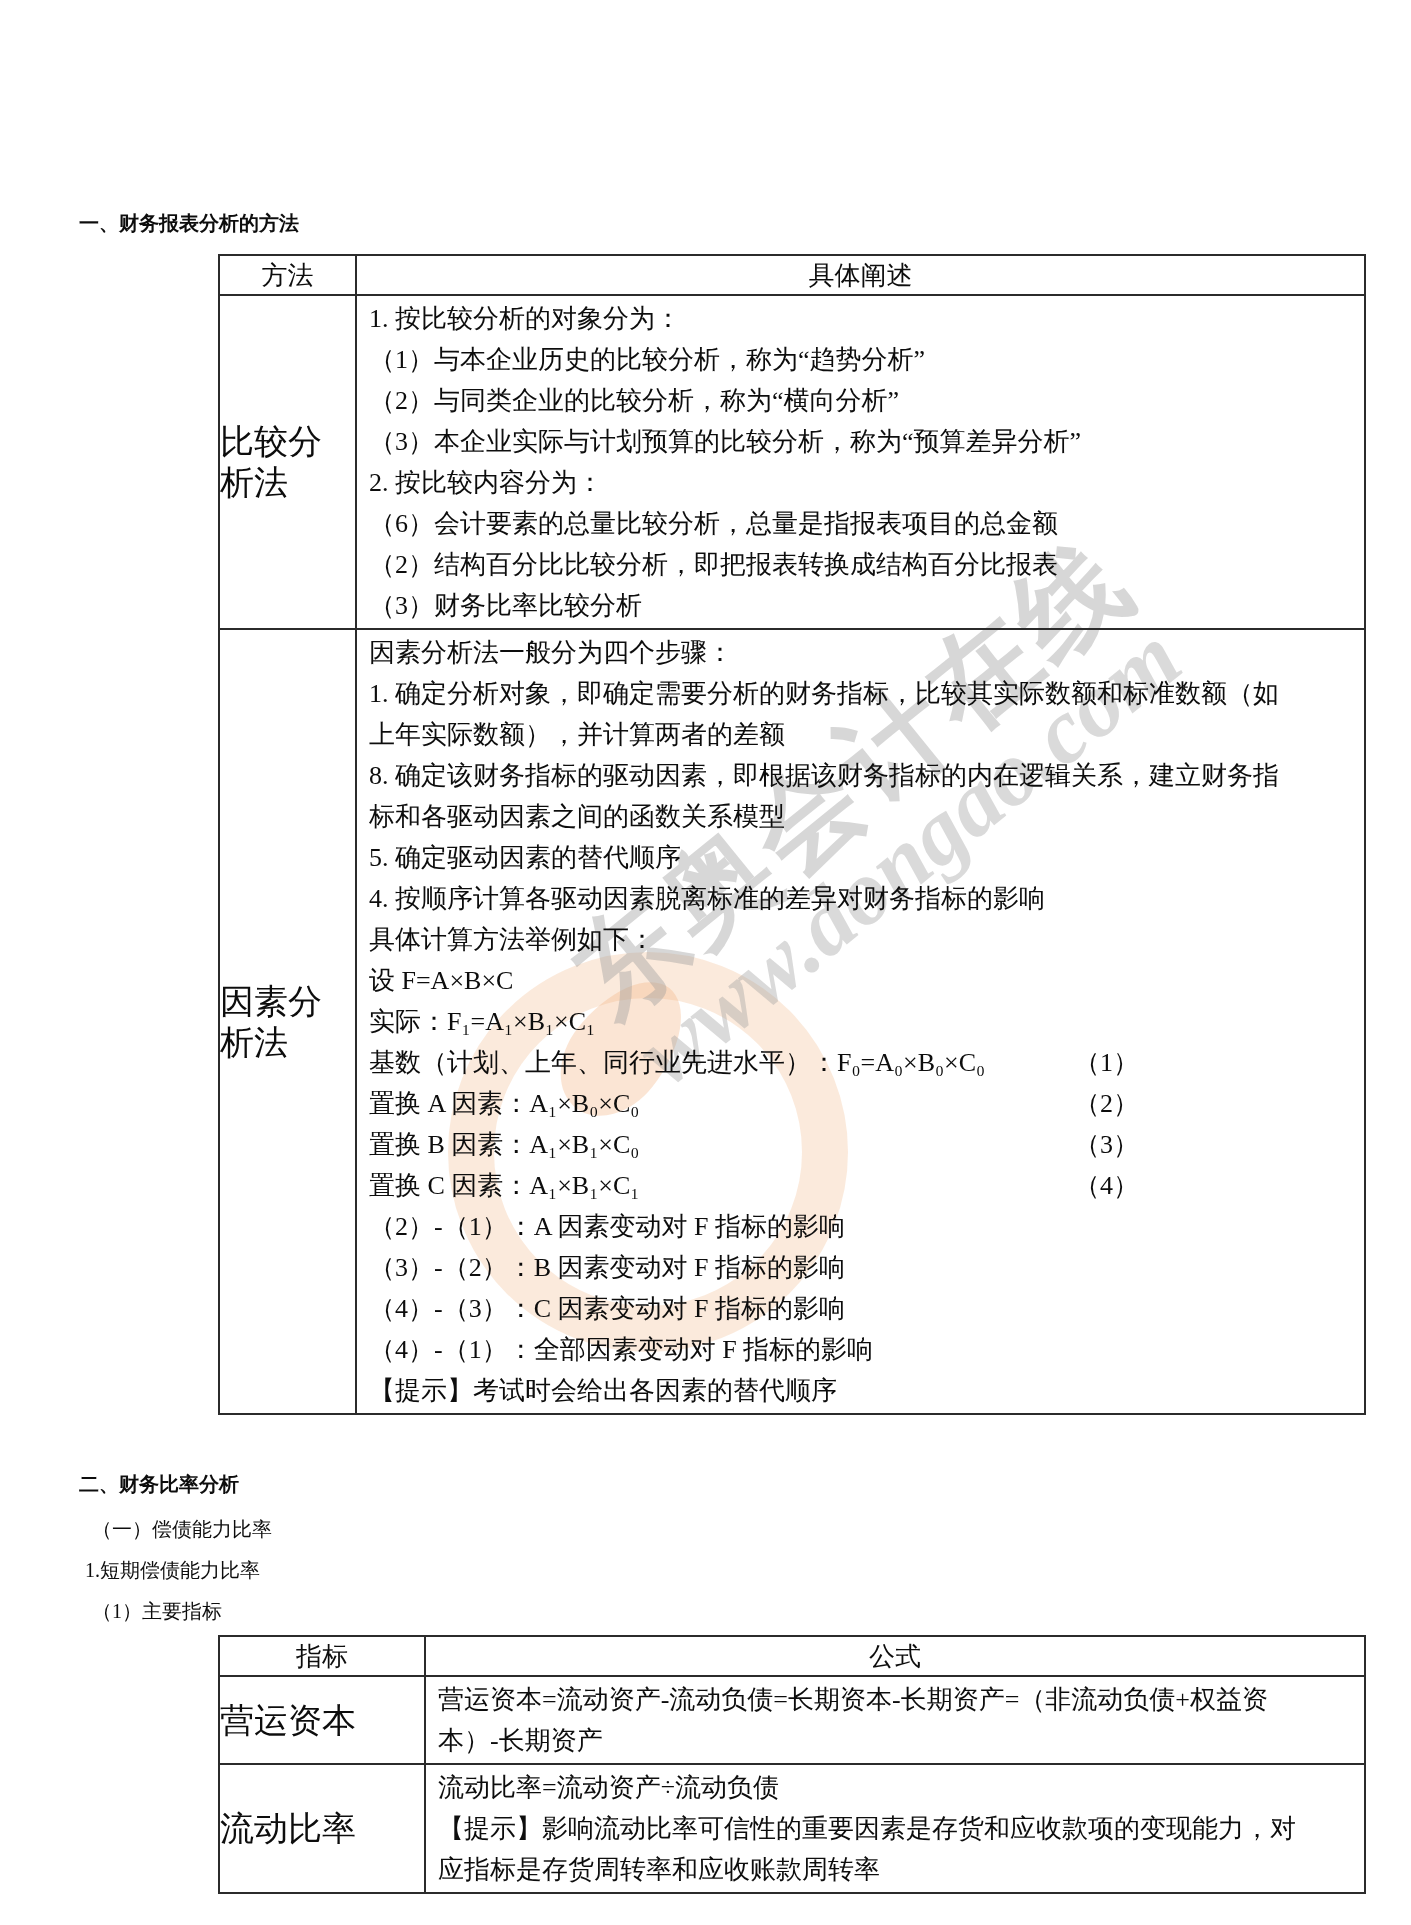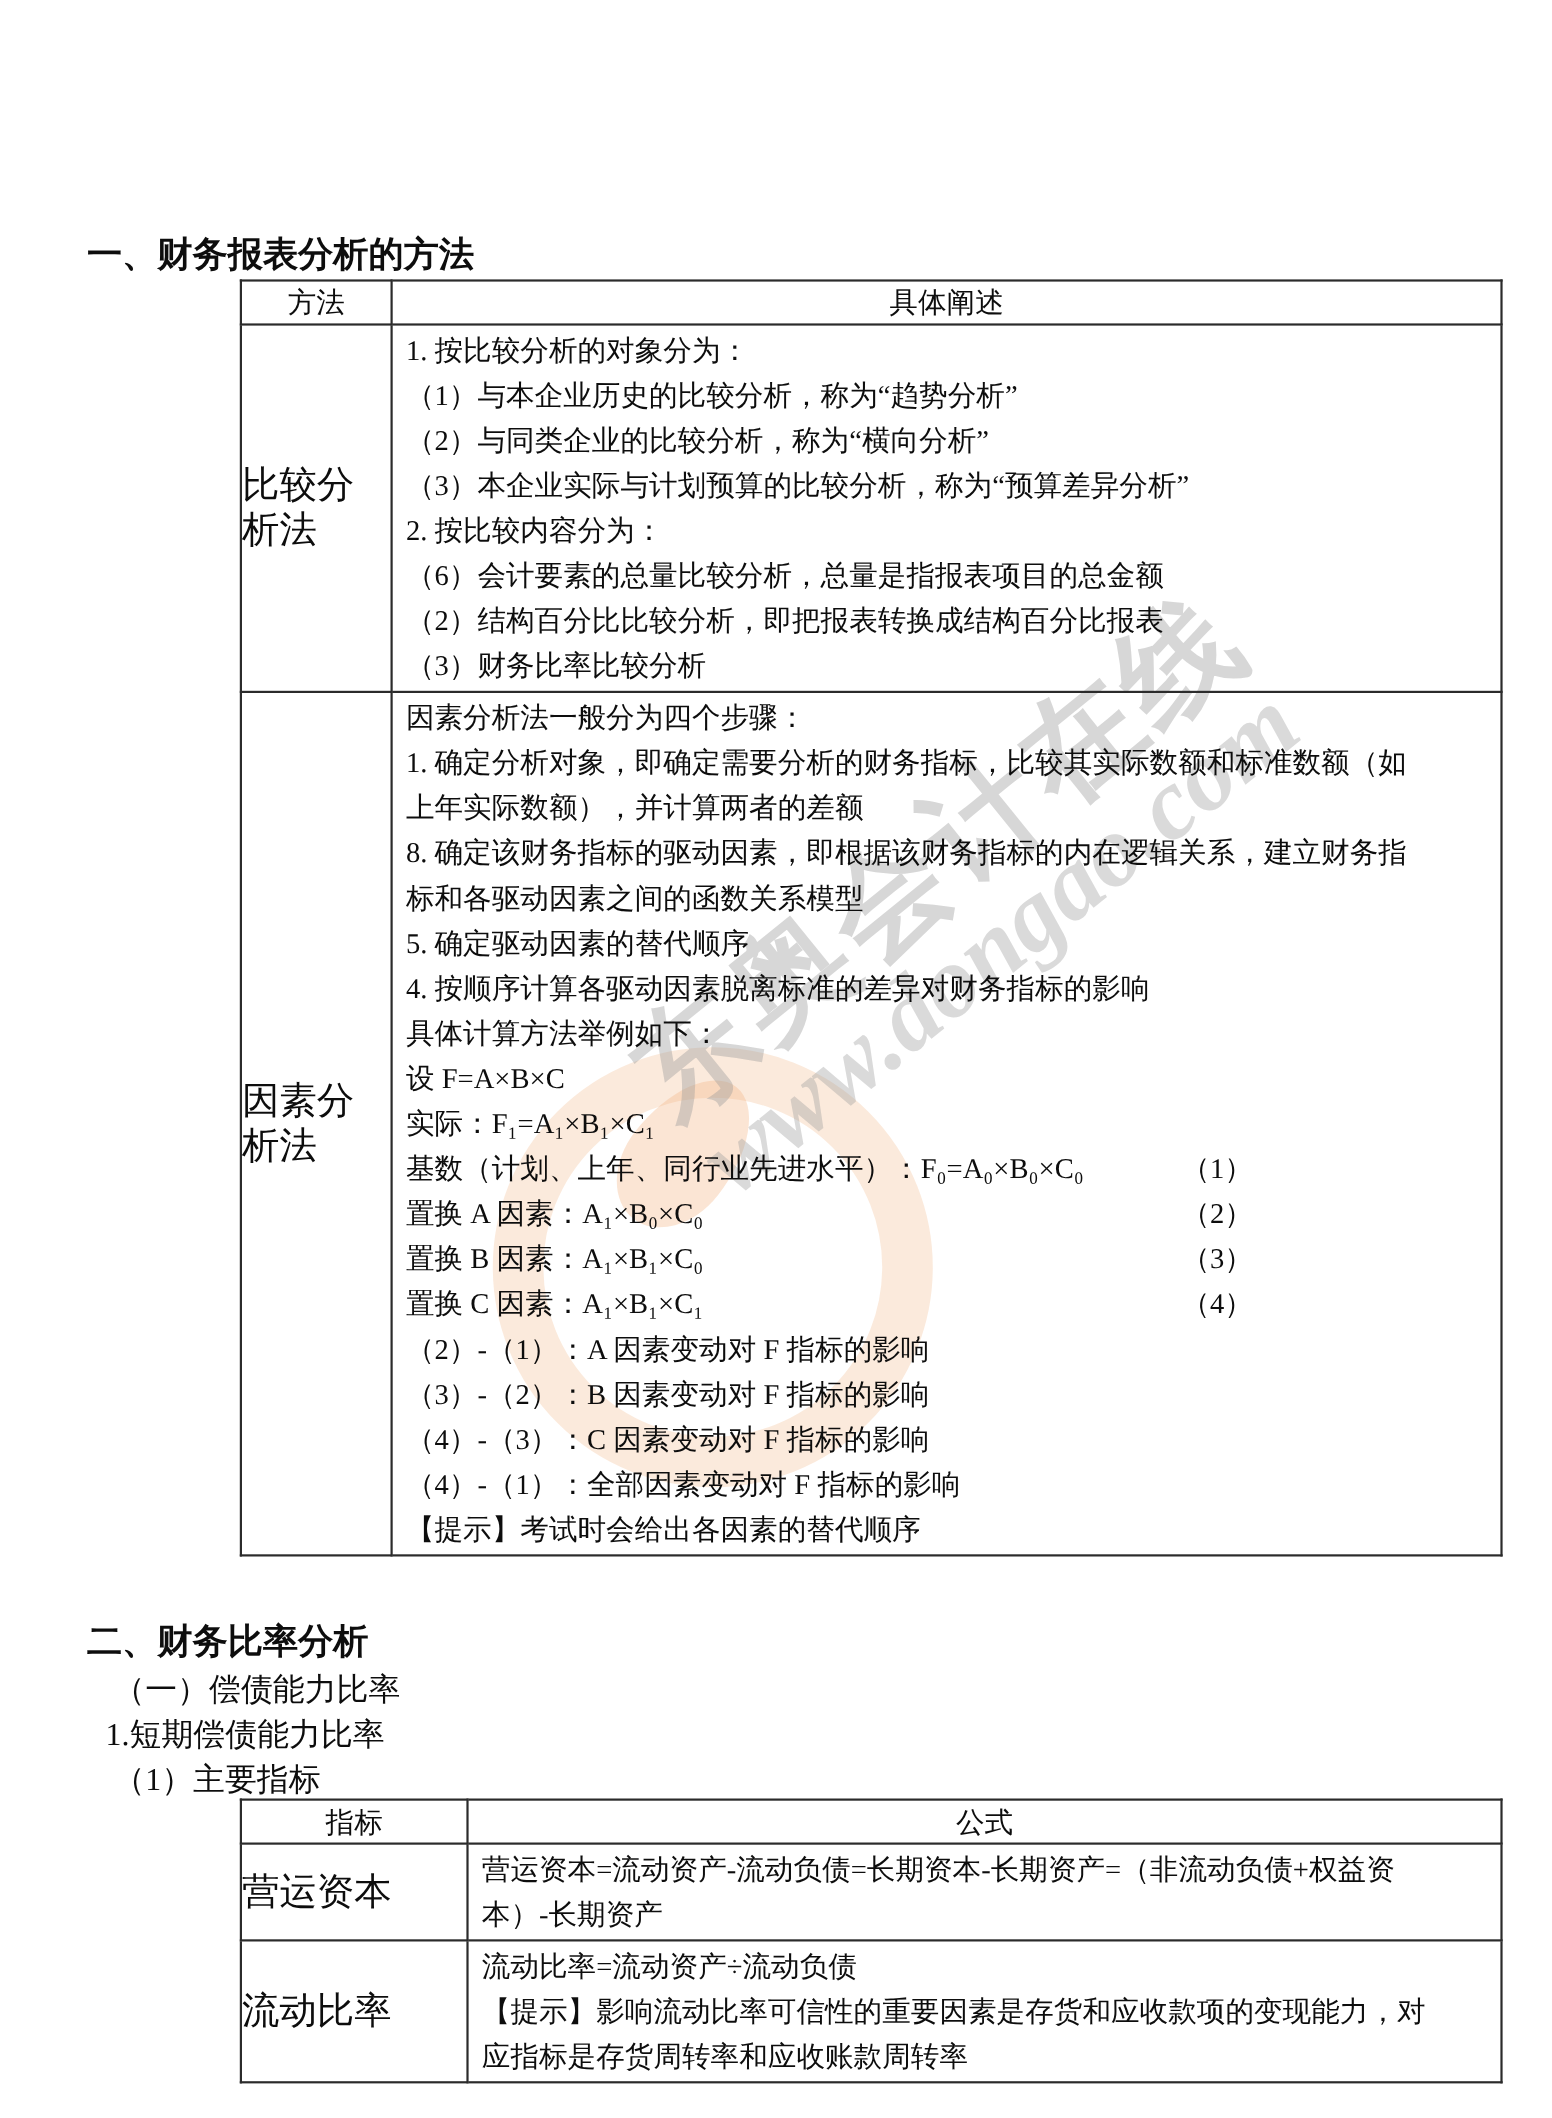"一、财务报表分析的方法" .sec-heading { font-size: 32px -> 20px }
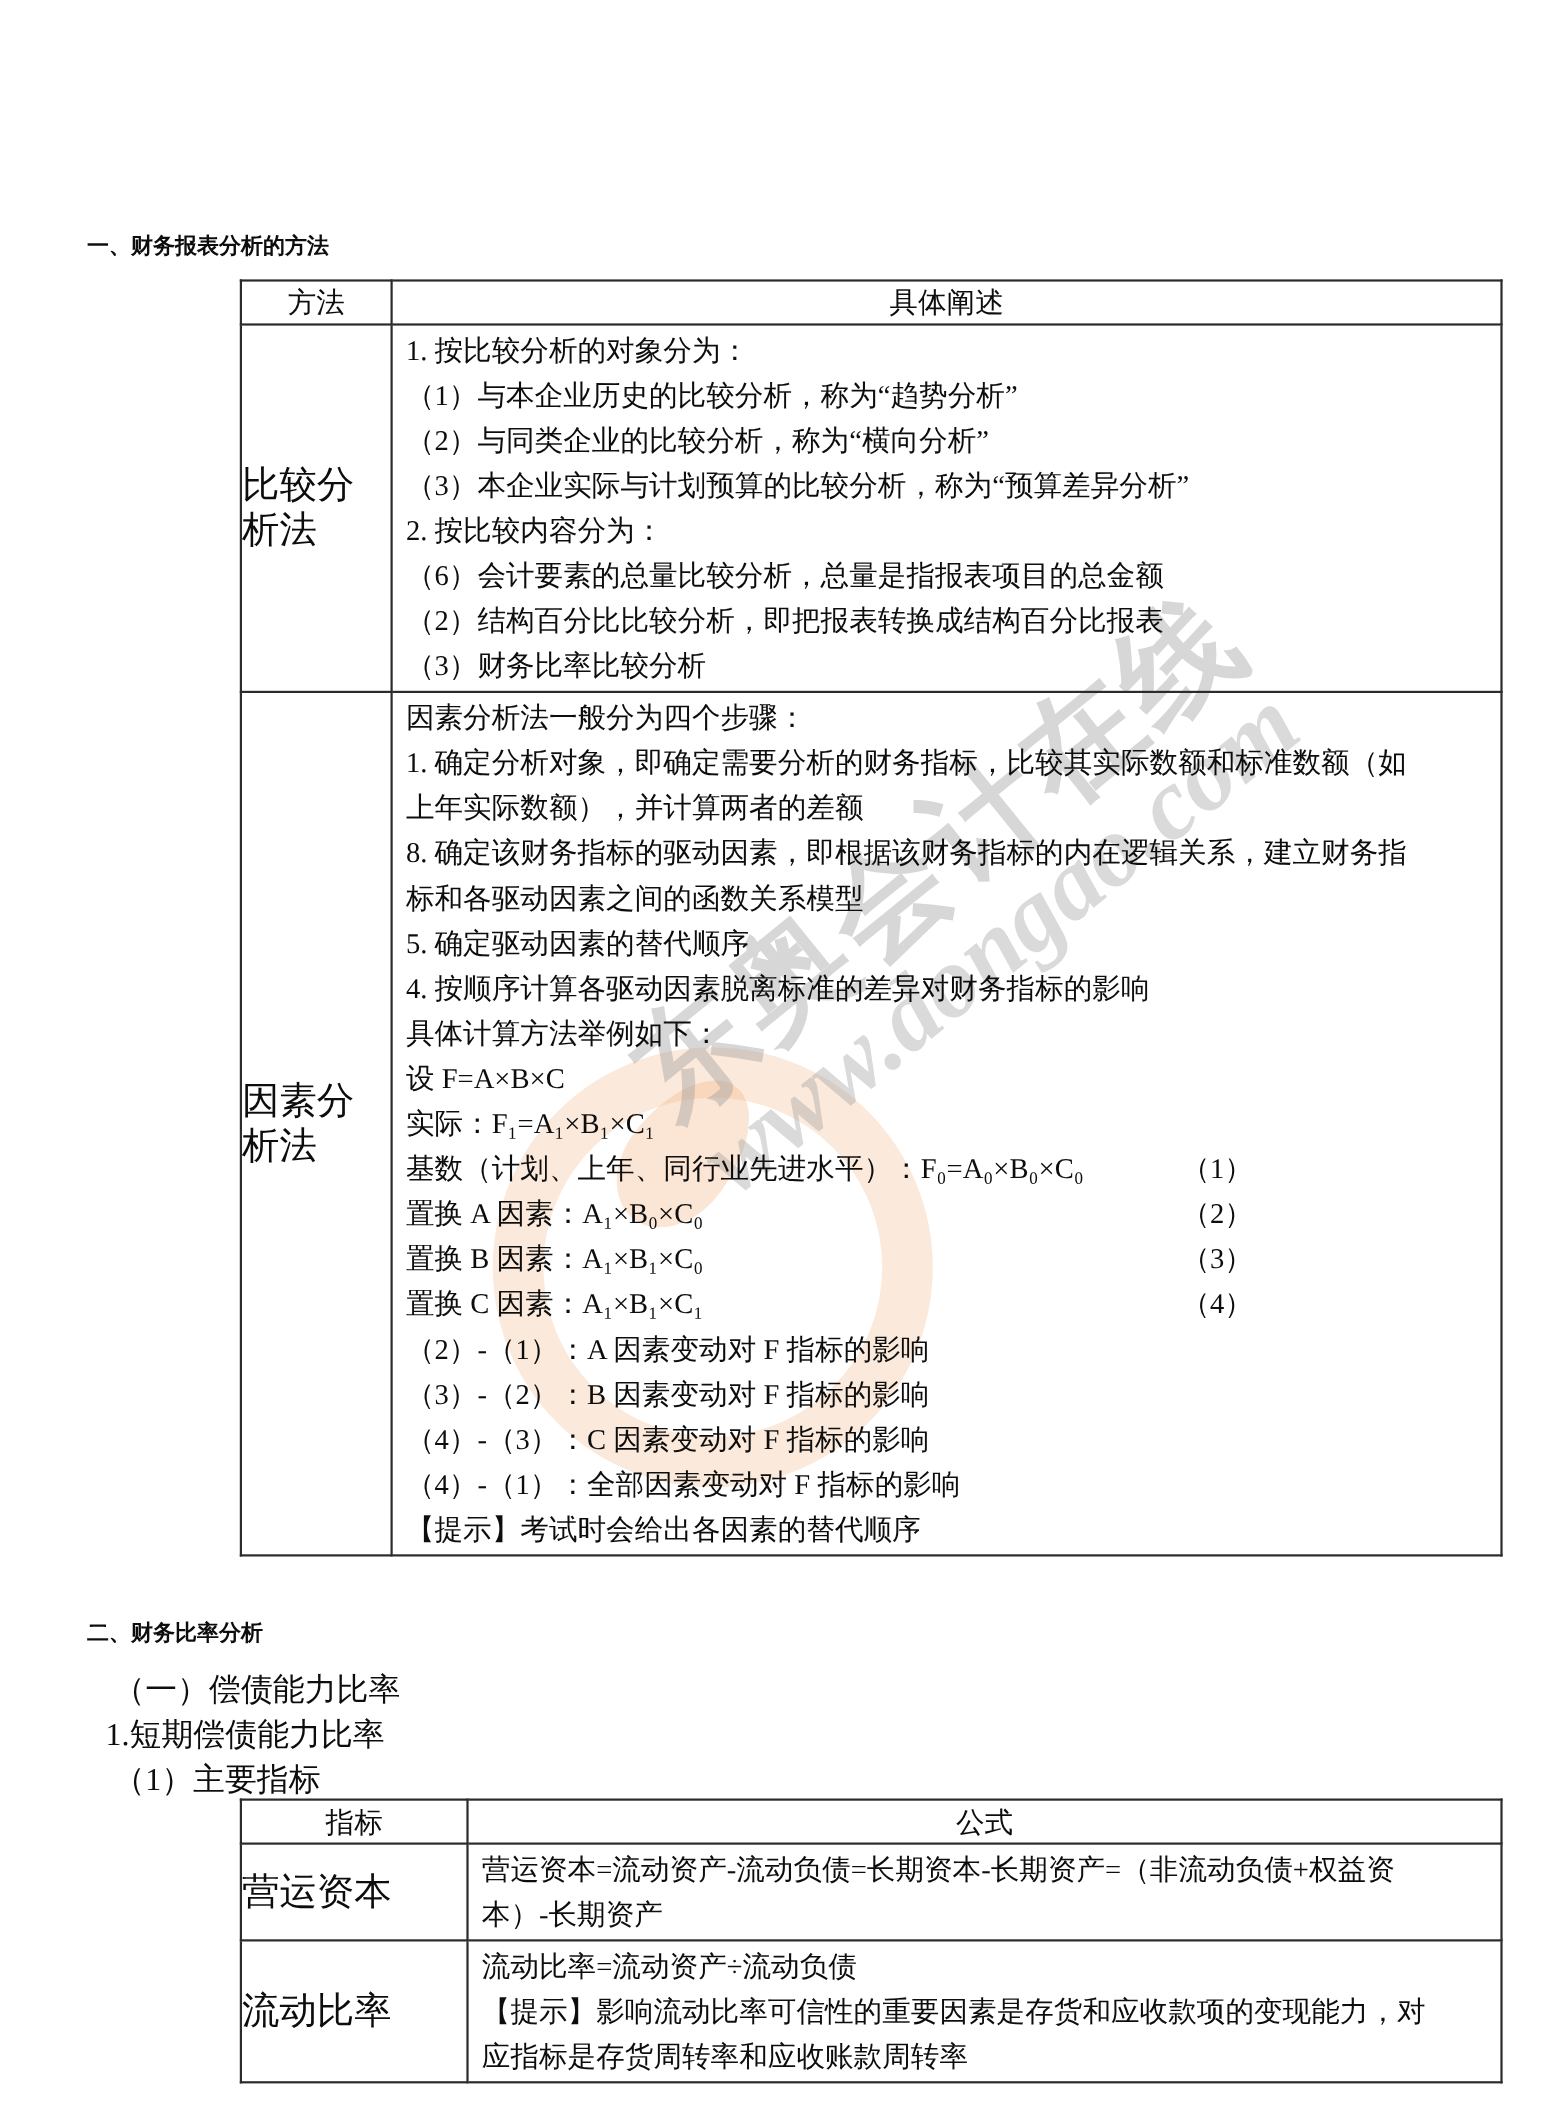"（一）偿债能力比率" .plain-line { font-size: 29px -> 20px; margin-left: 11px -> none }
